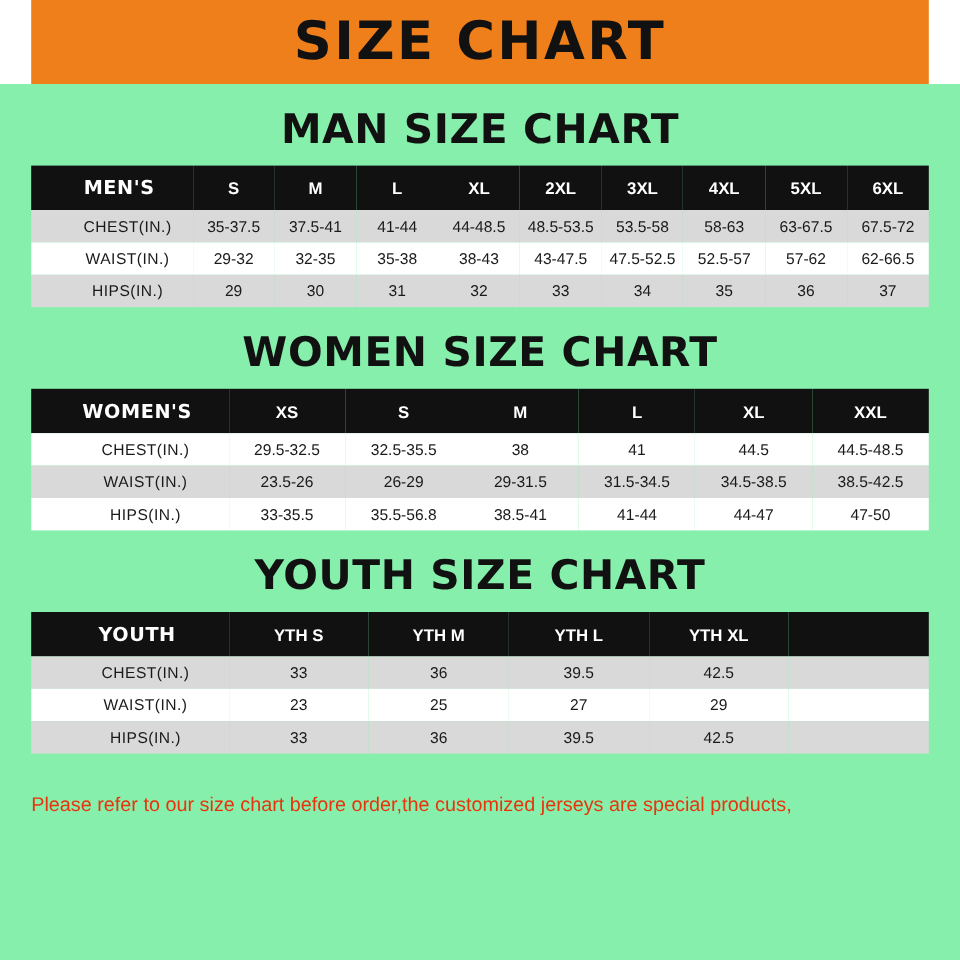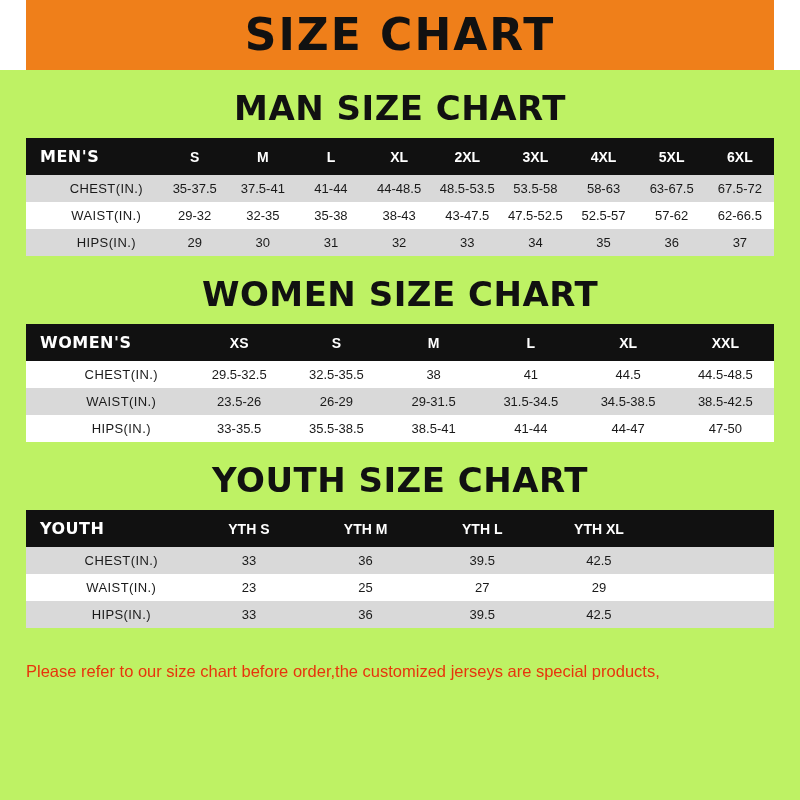"SIZE CHART" .page { background: #bef264 -> #86efac }
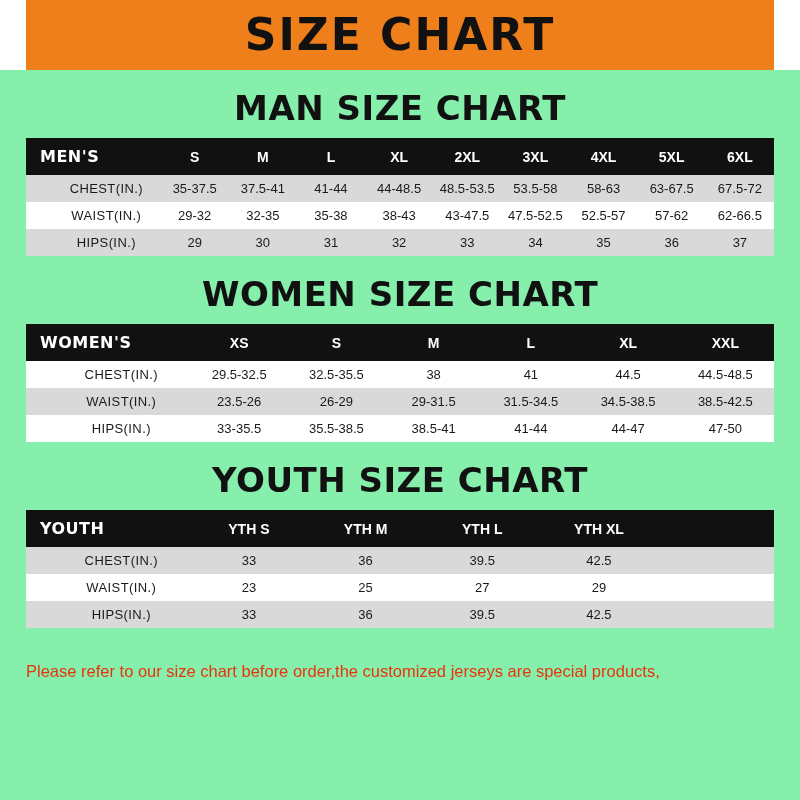"MEN'S" table.size-table thead th.rowhead { text-align: left -> center }
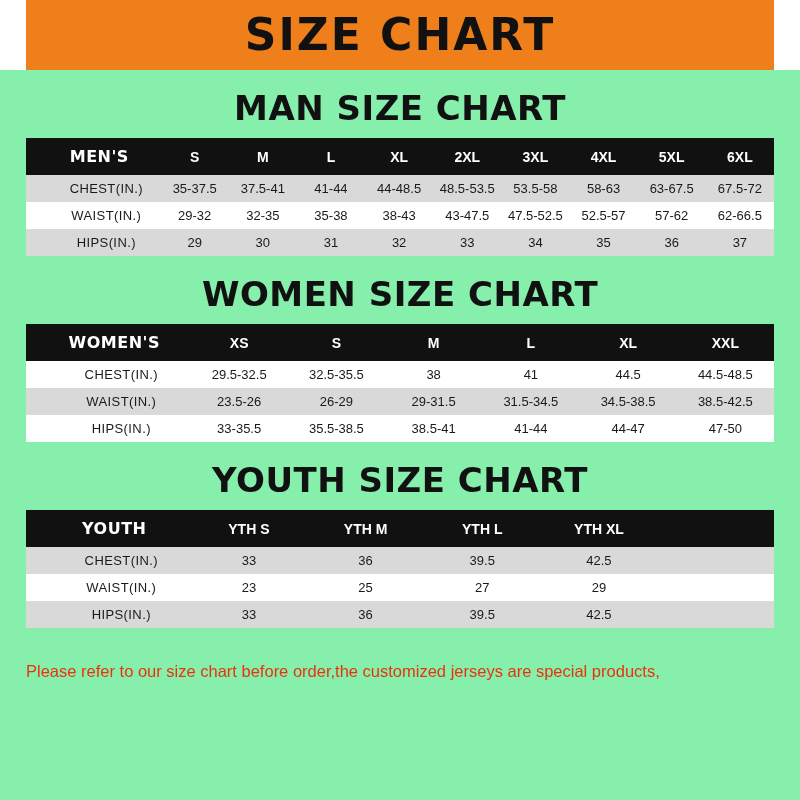"35.5-38.5" td { text: 35.5-38.5 -> 35.5-56.8 }
